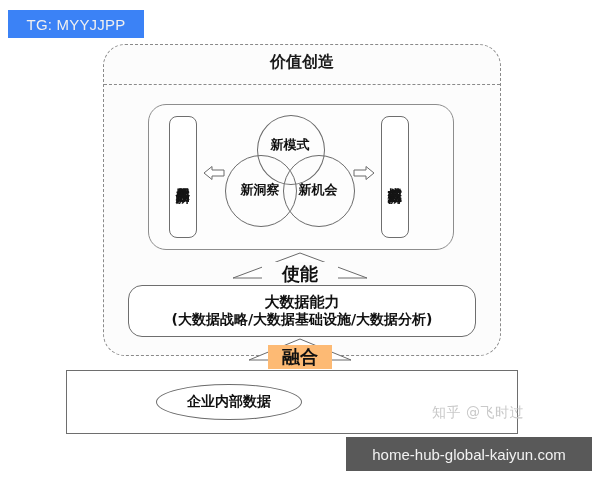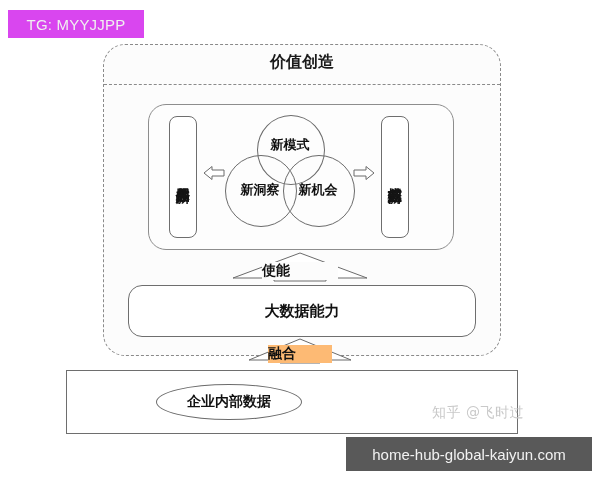"TG: MYYJJPP" .tg-banner { background: #d946ef -> #3b82f6 }
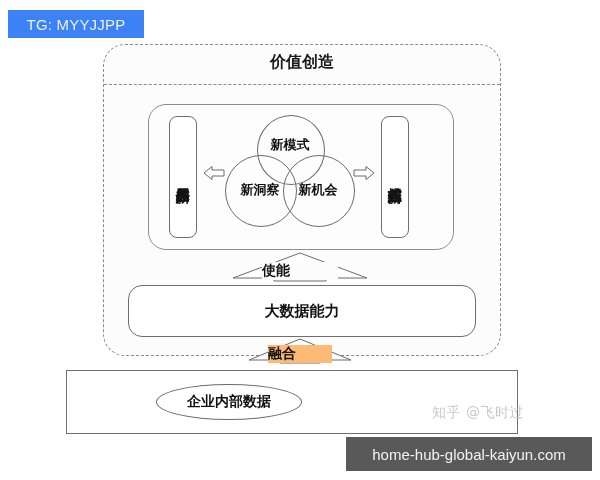"使能" .arrow-label { font-size: 14px -> 18px; text-align: none -> center }
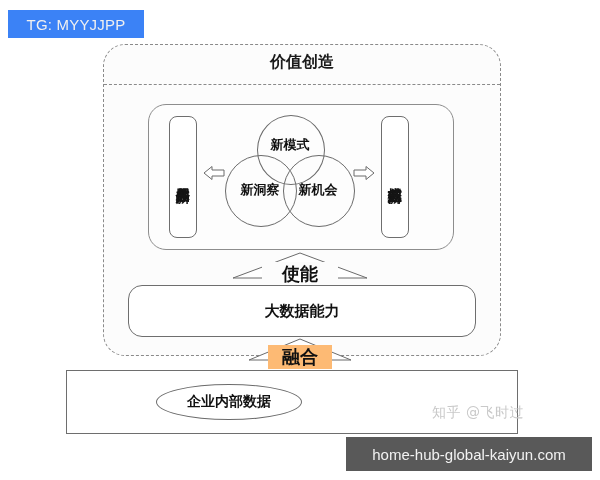"(大数据战略/大数据基础设施/大数据分析)" div.bigdata-sub { html: none -> <div>(大数据战略/大数据基础设施/大数据分析)</div> }
